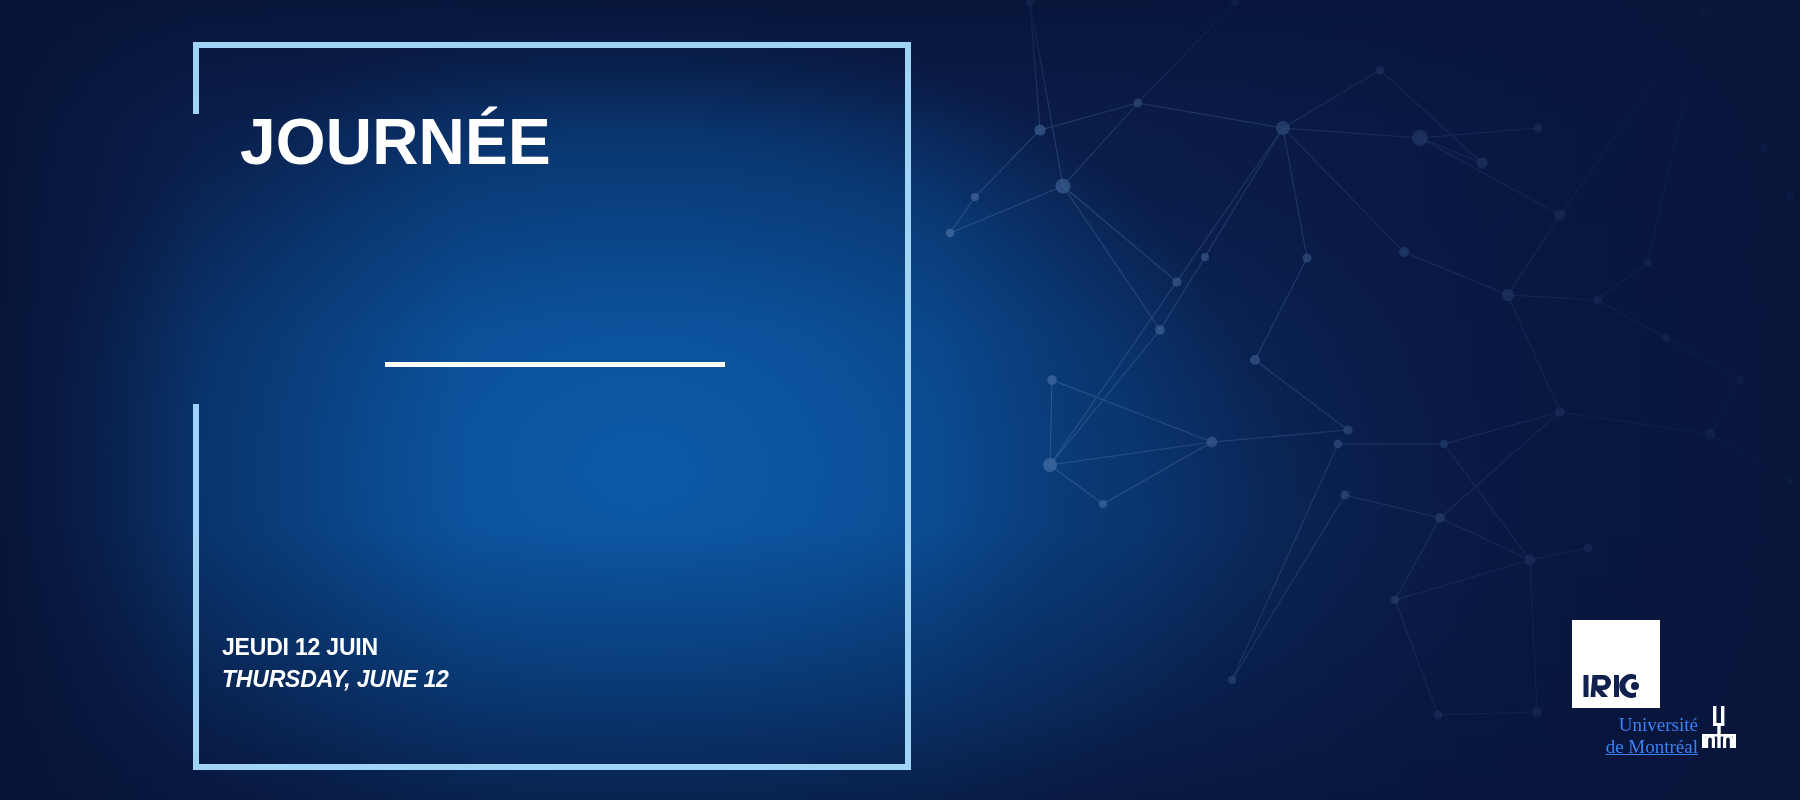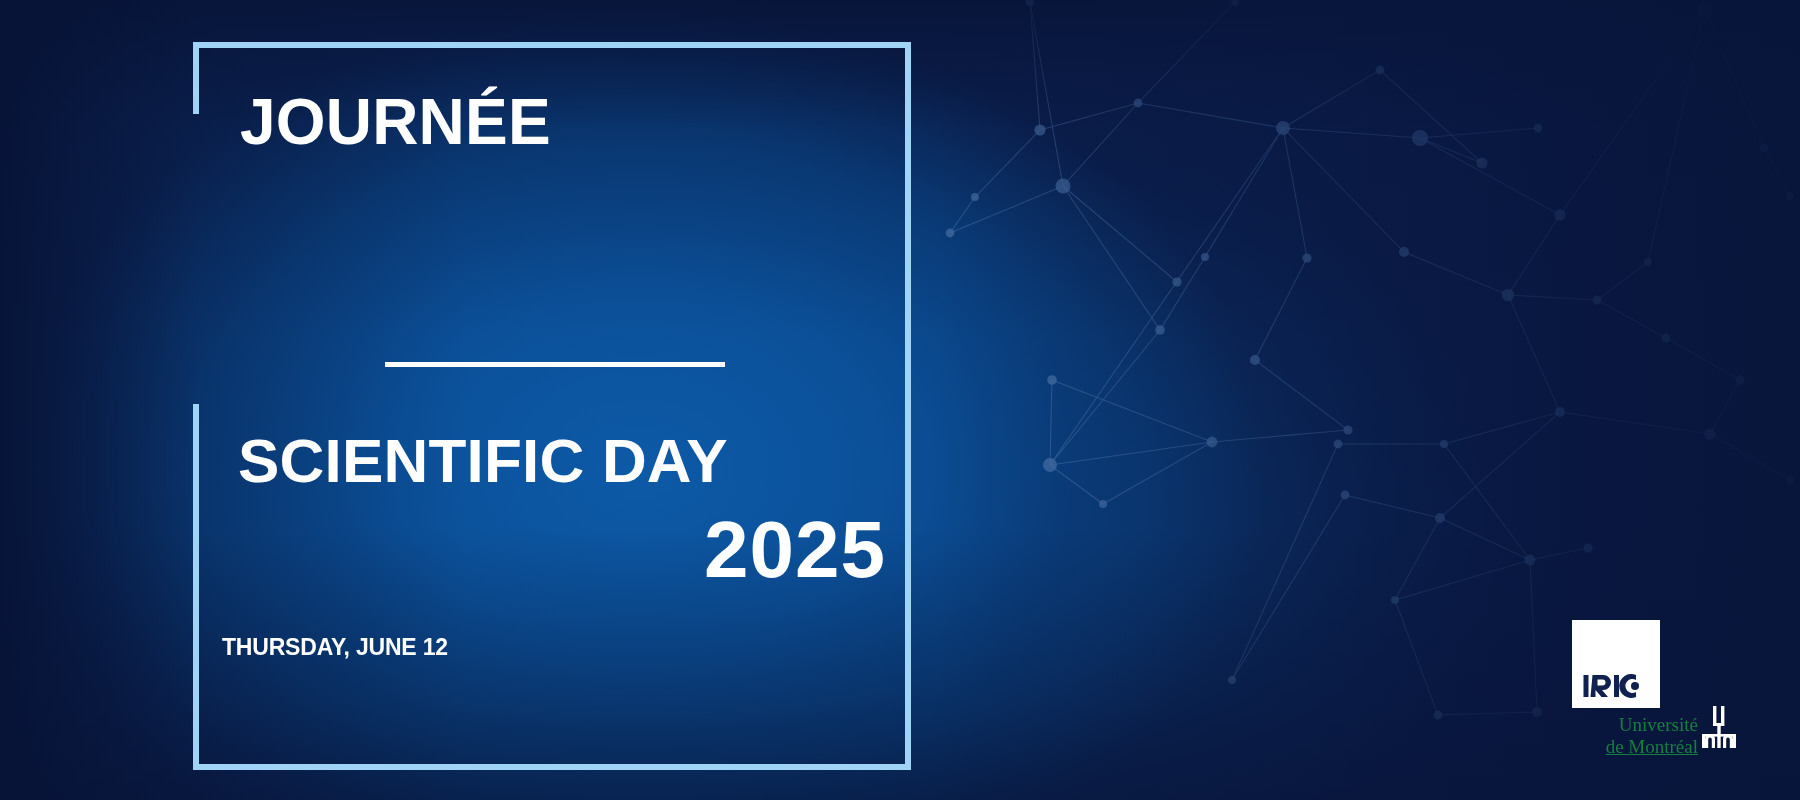"JOURNÉE" .title-fr { margin-top: none -> 20px }
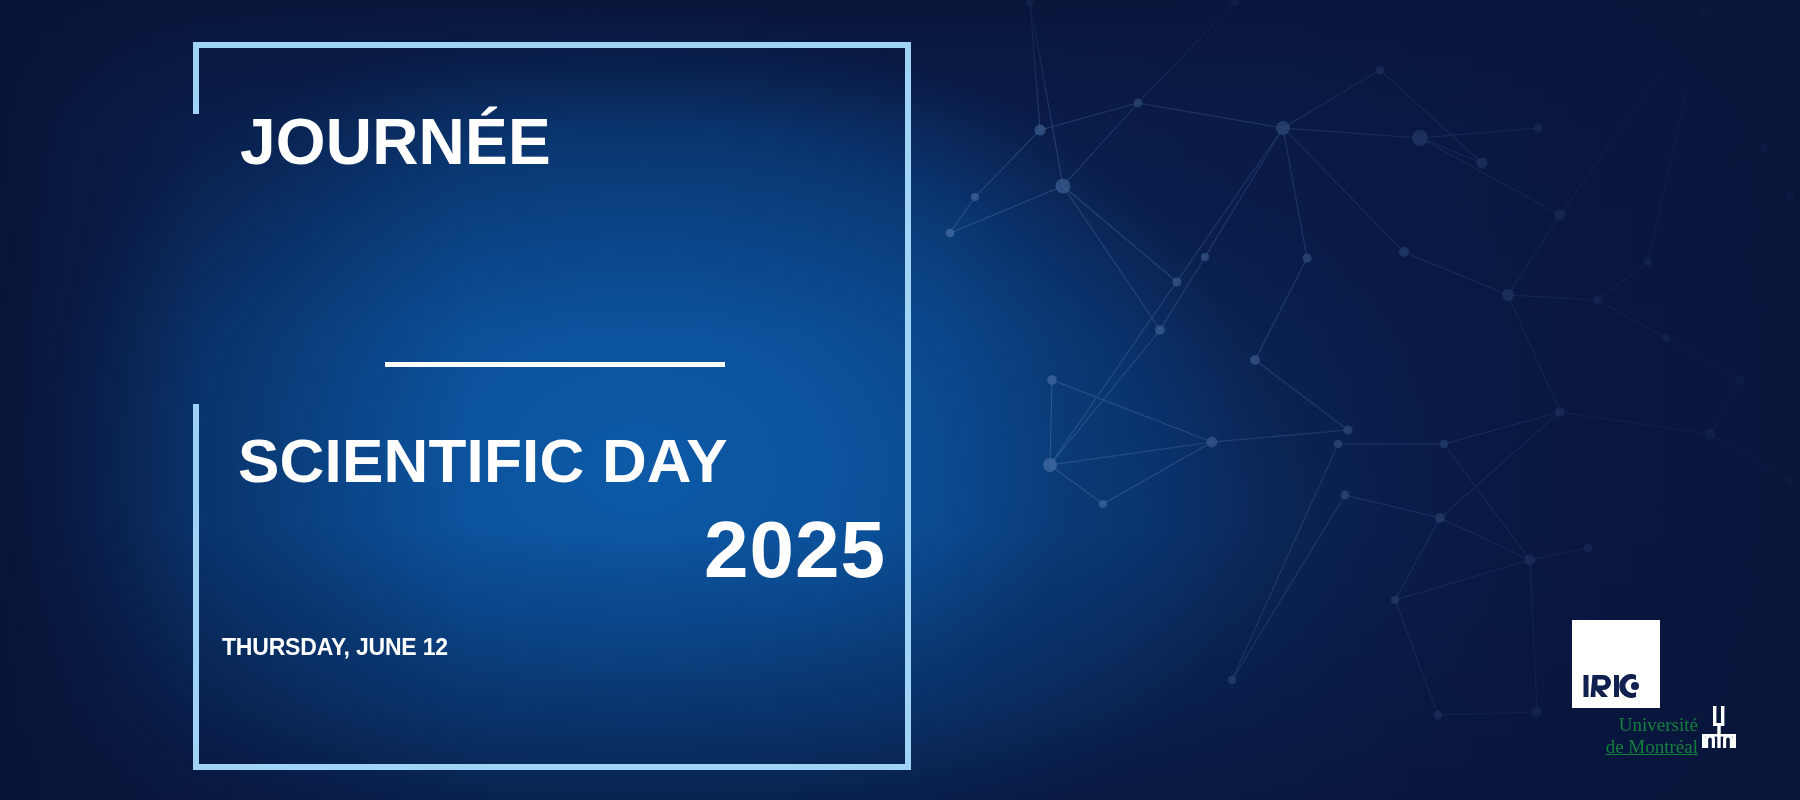"SCIENTIFIC DAY" div { html: <div> <h2>SCIENTIFIC DAY</h2> <span>2025</span> </div> -> none }
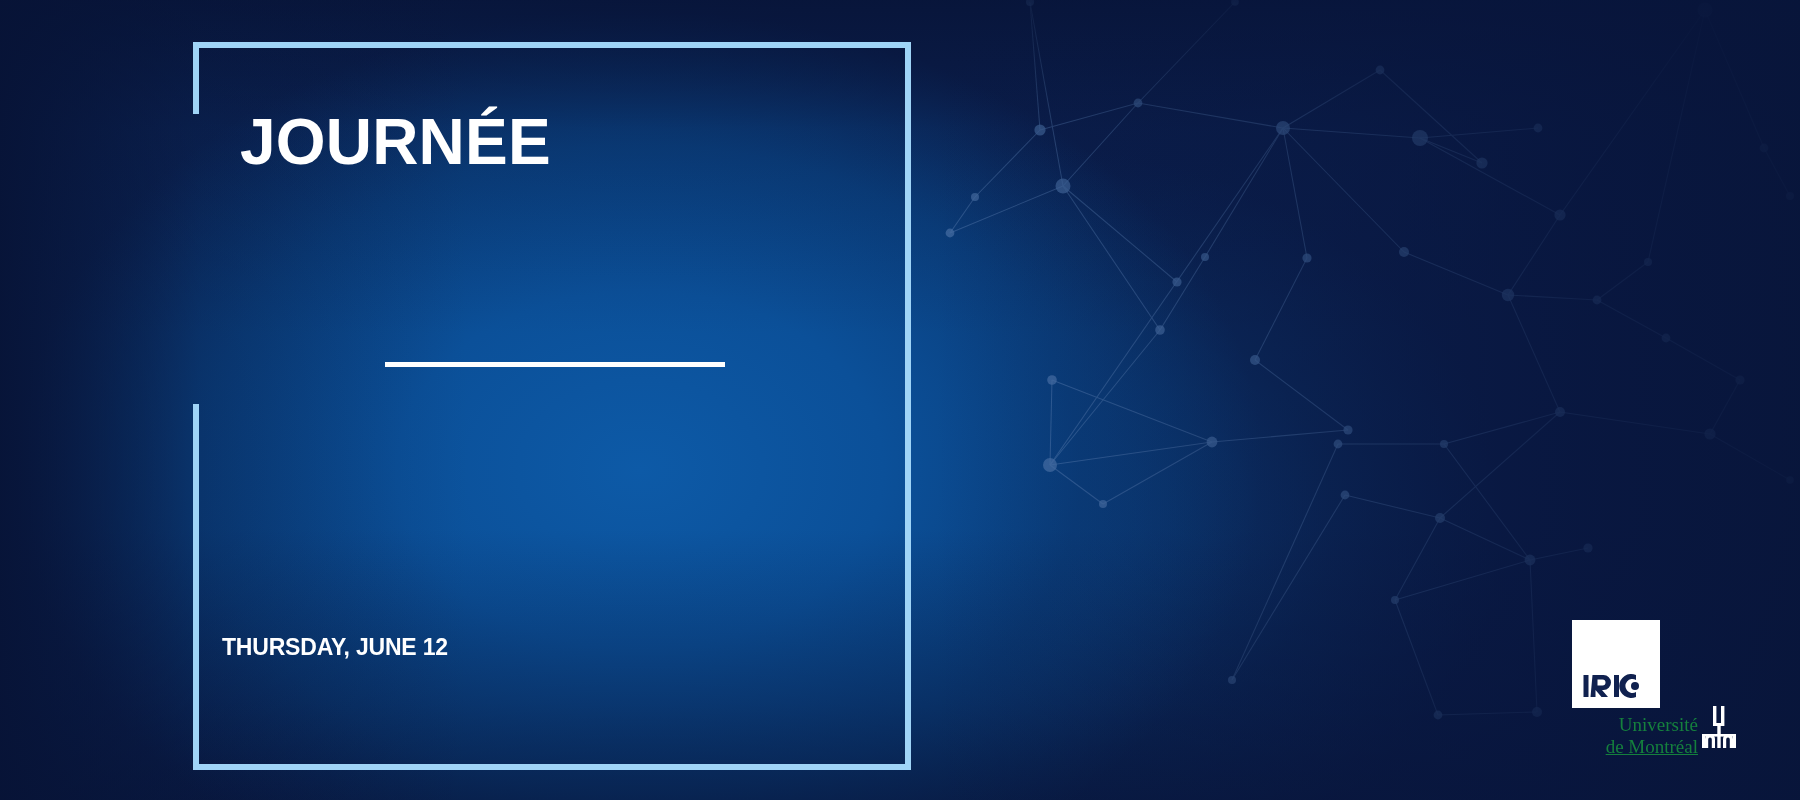"JEUDI 12 JUIN" span.date-fr { html: none -> <span>JEUDI 12 JUIN</span> }
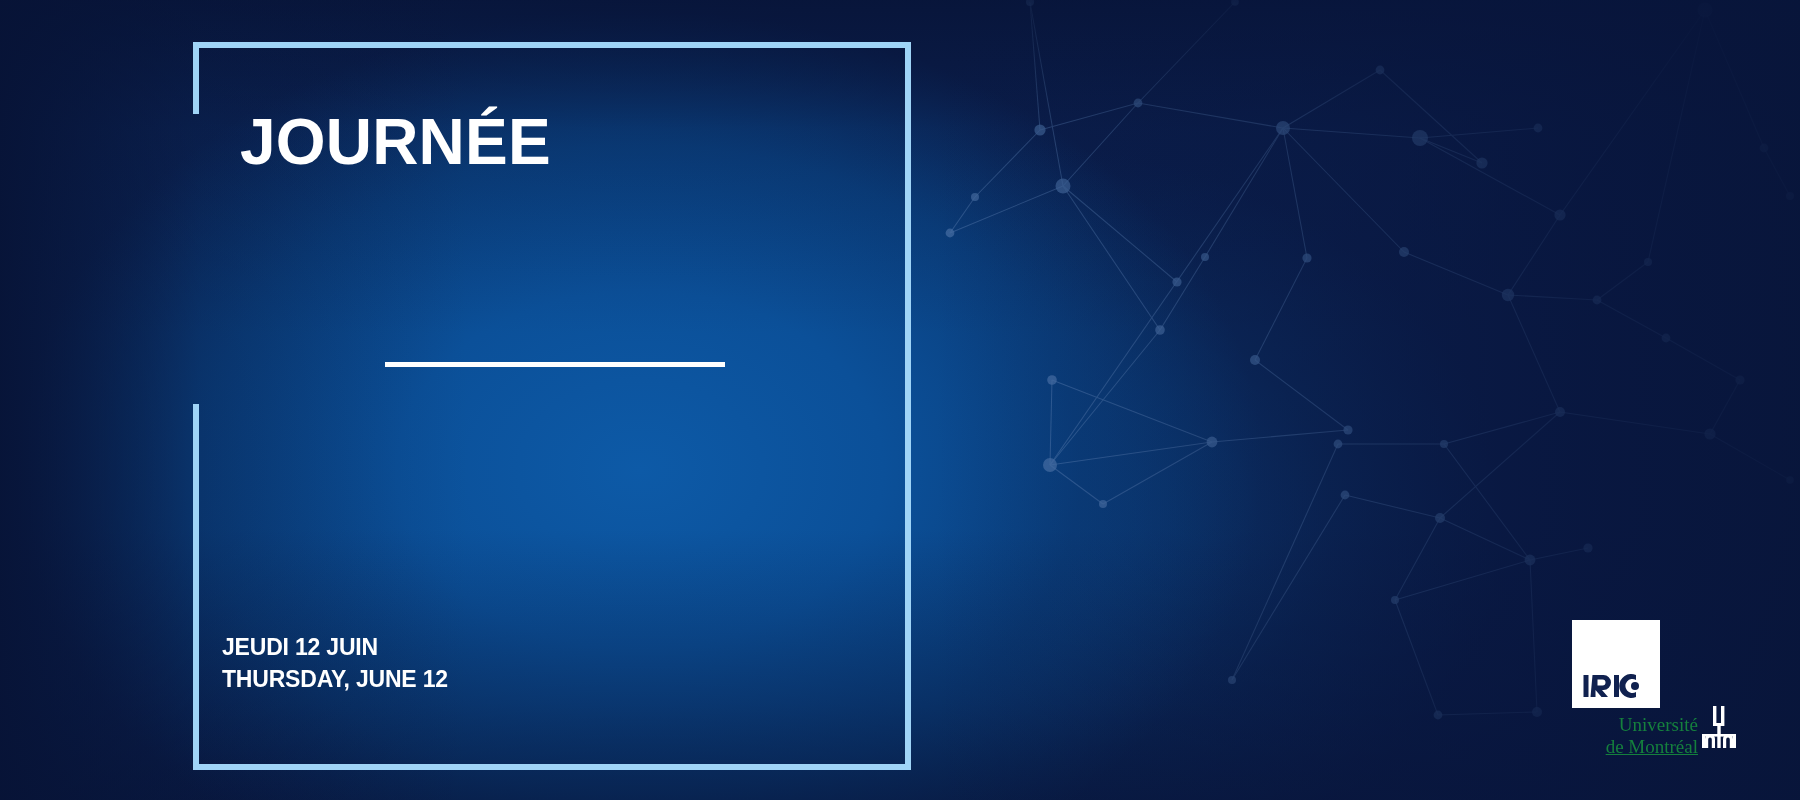"THURSDAY, JUNE 12" .date-en { font-style: none -> italic }
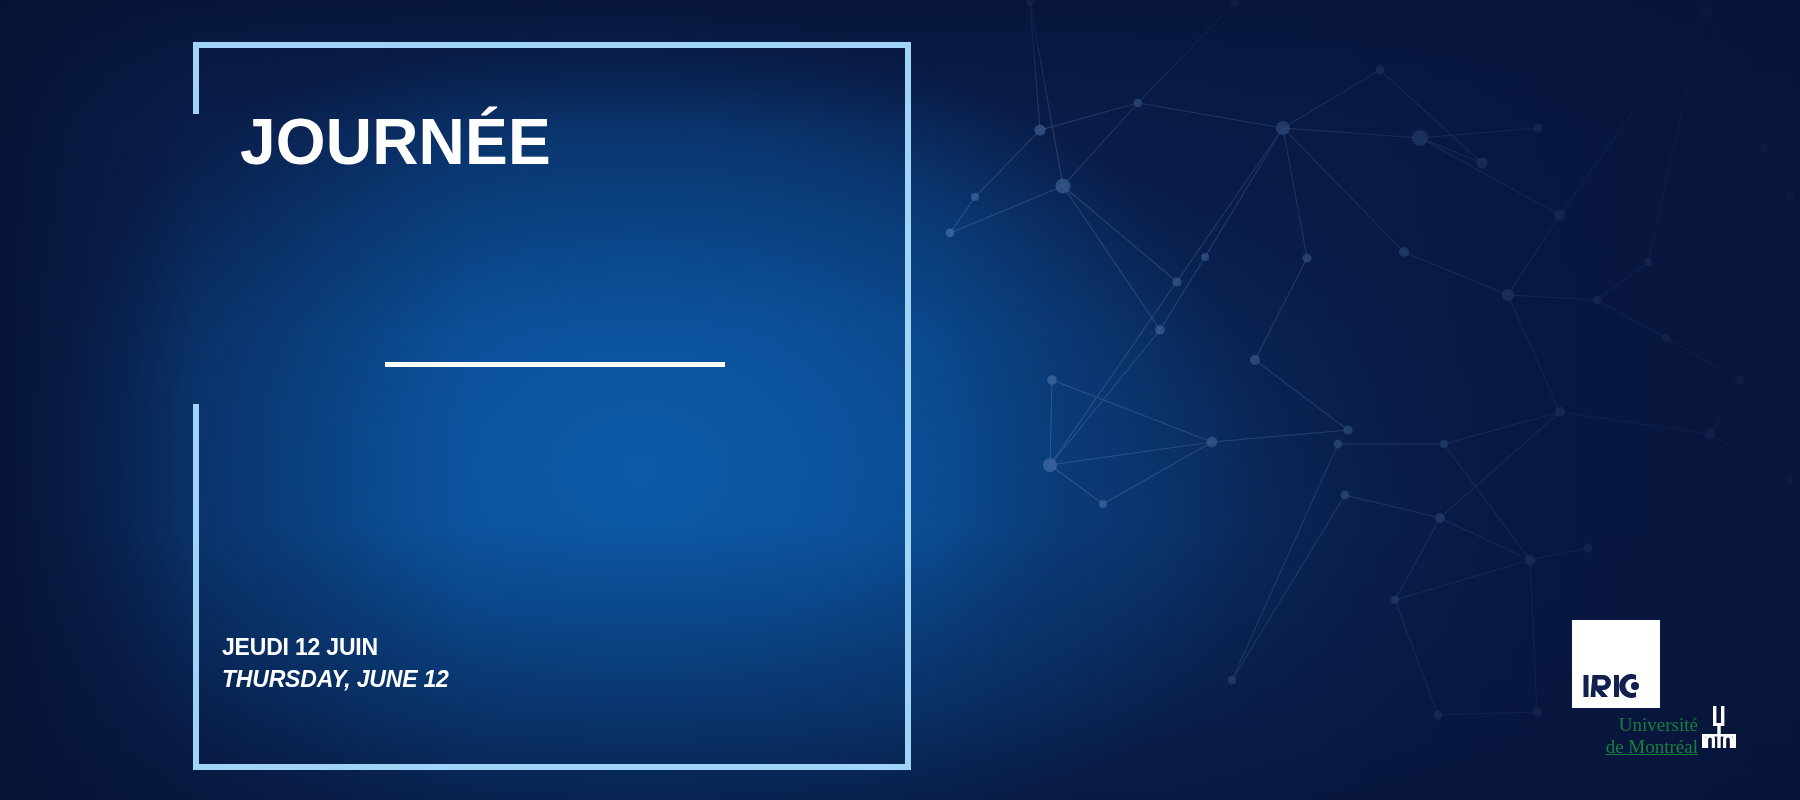"Université" #udem-text { color: #15803d -> #3b82f6 }
